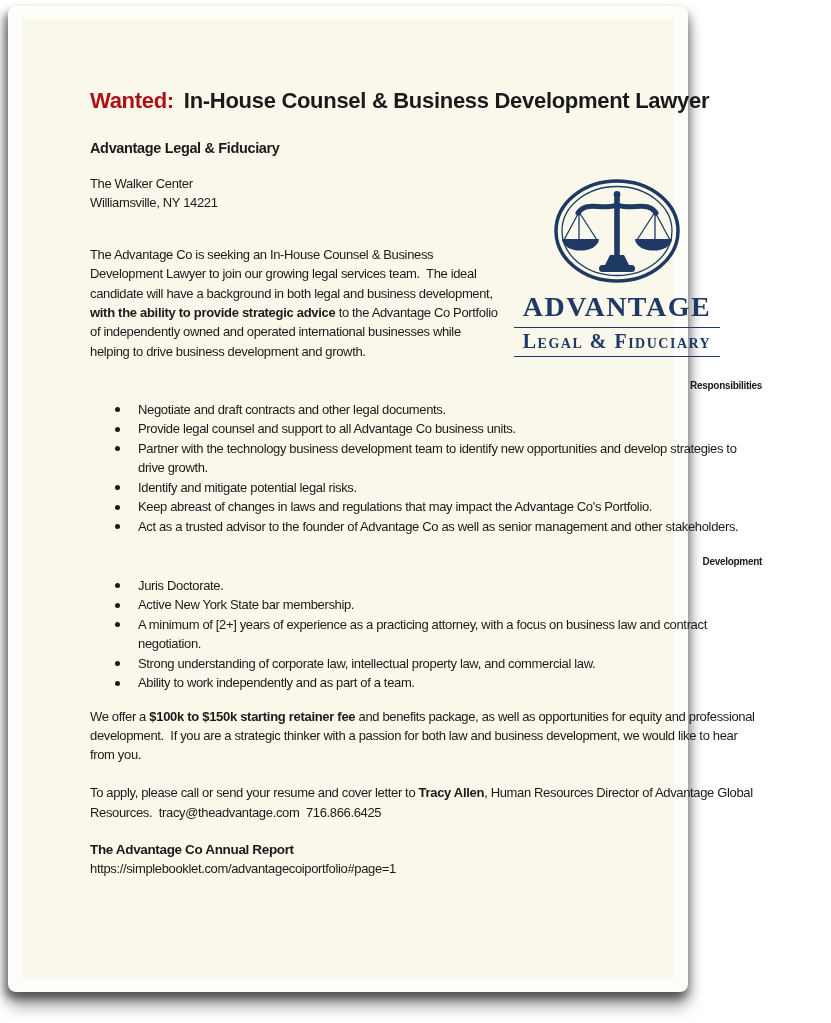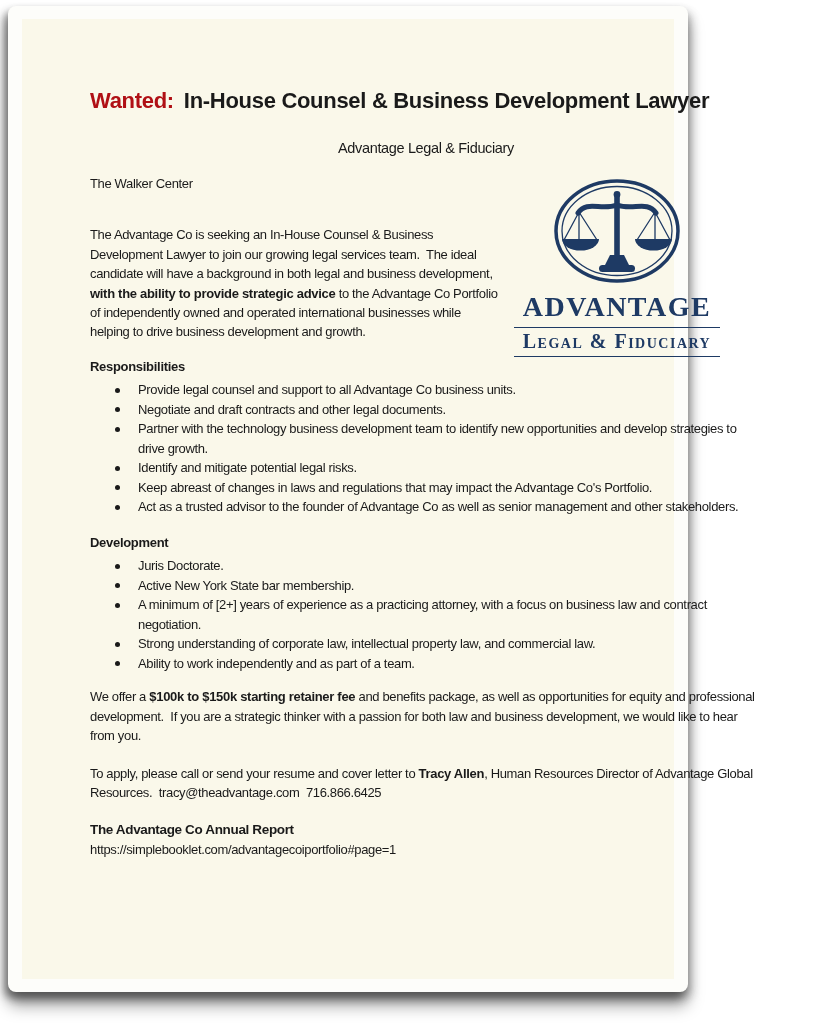"Advantage Legal & Fiduciary" .company-name { font-weight: normal -> bold; text-align: center -> none }
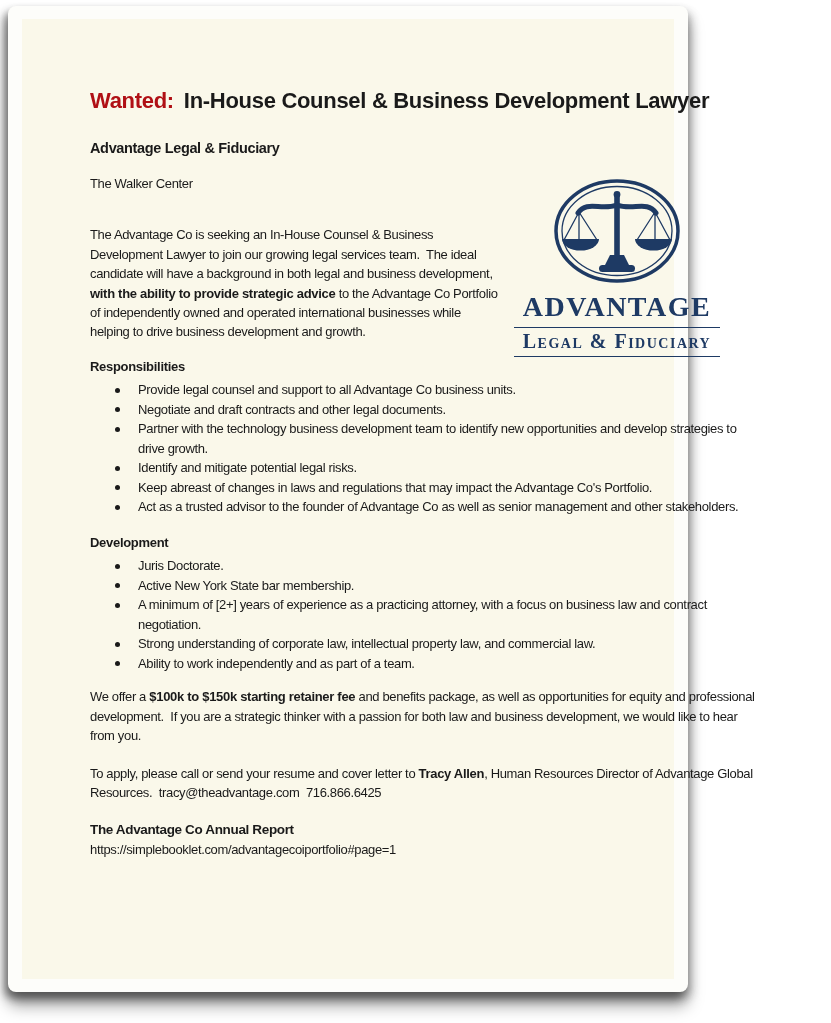"Williamsville, NY 14221" div { html: none -> <div>Williamsville, NY 14221</div> }
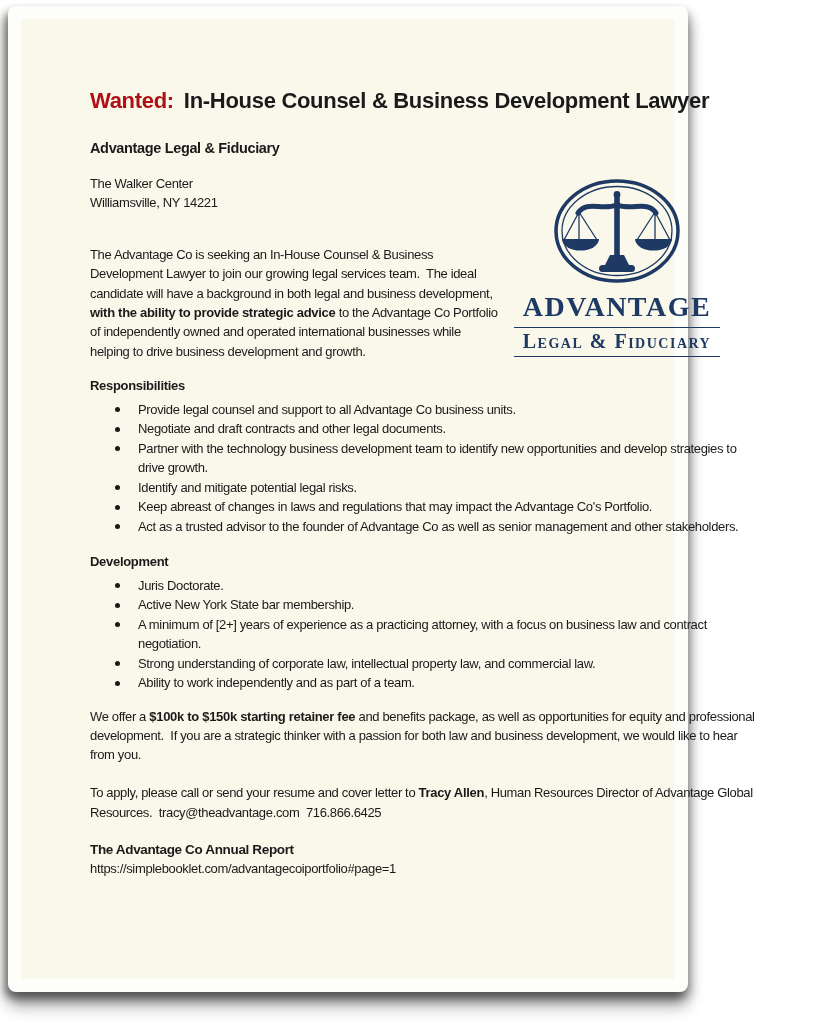"Responsibilities" h2 { font-size: 13px -> 10px; text-align: none -> right }
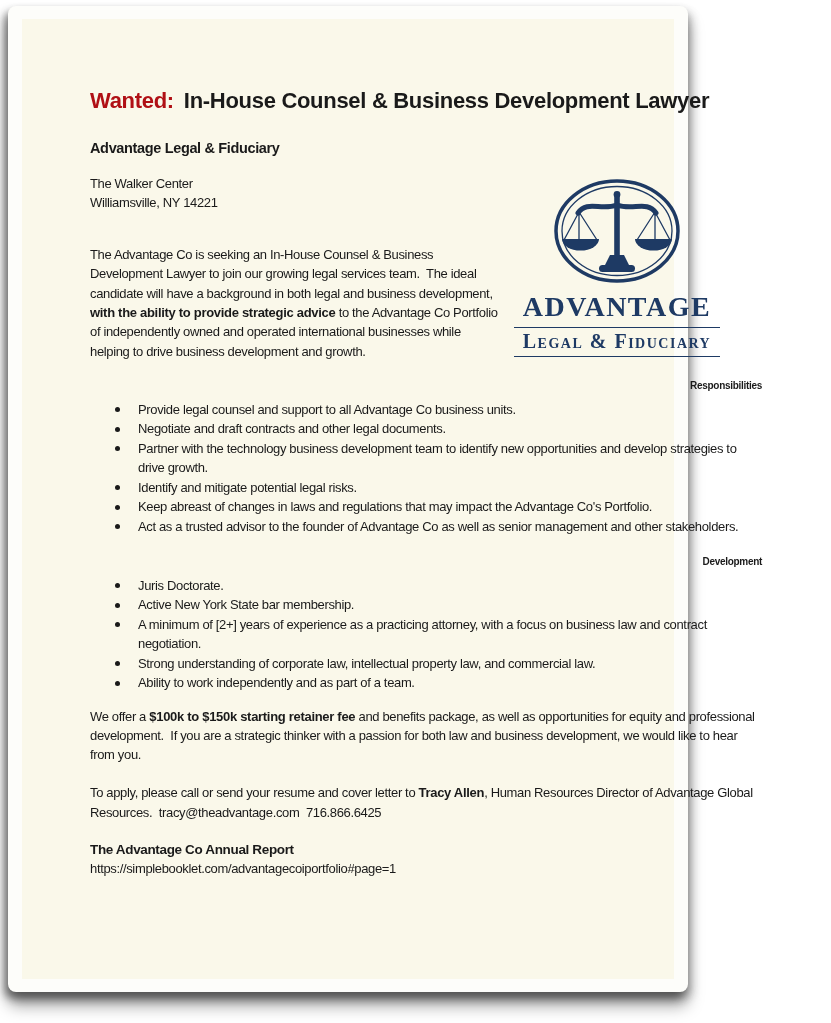"Provide legal counsel and support" li.bullet { order: before "Negotiate and draft contracts and" -> after "Negotiate and draft contracts and" }
